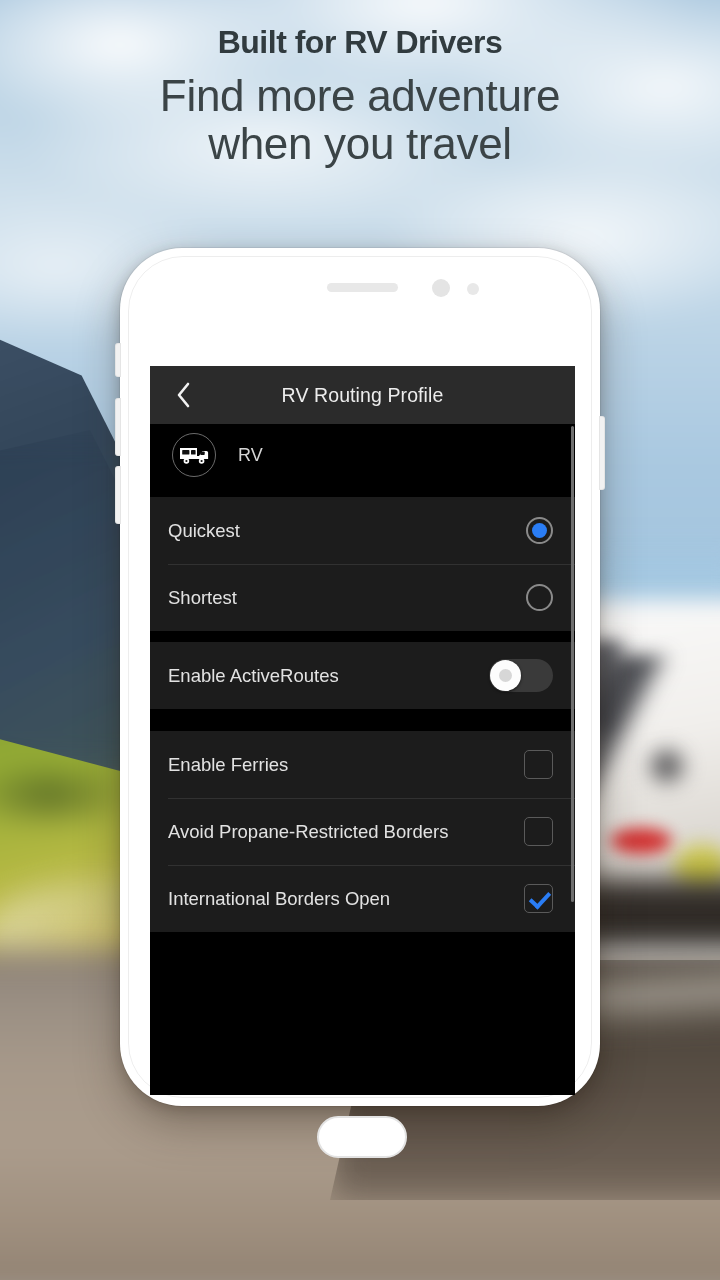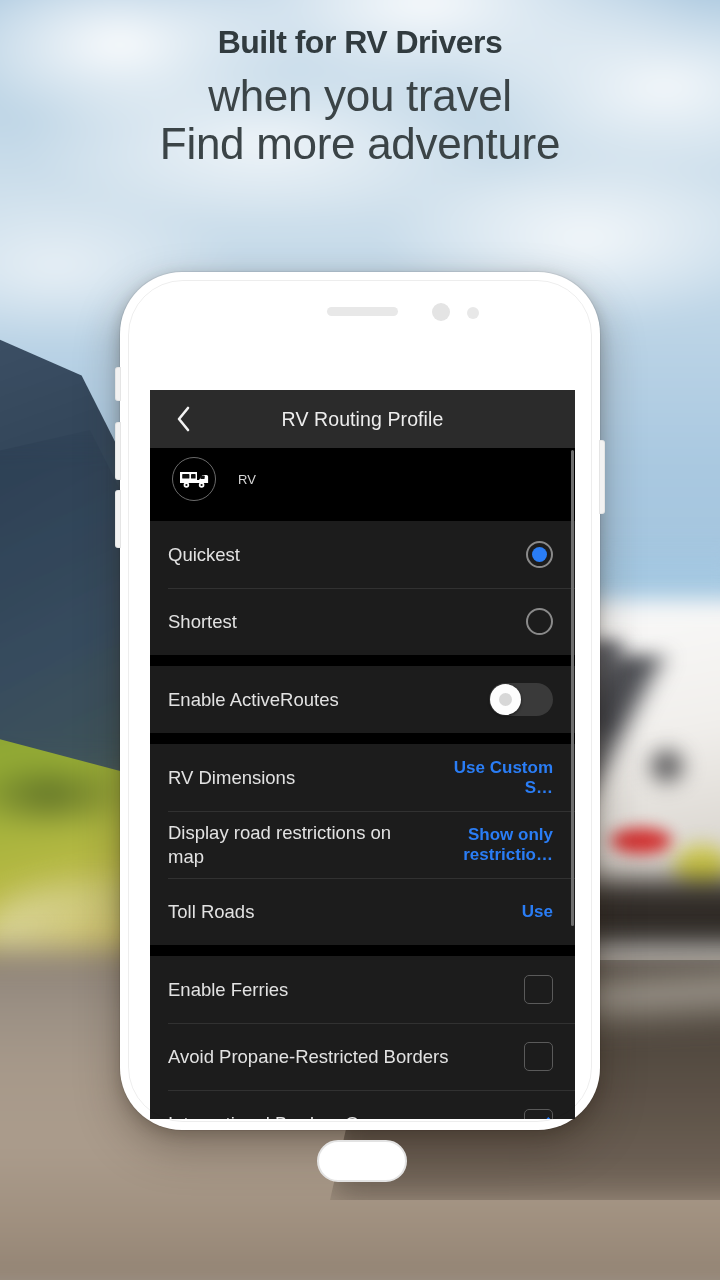"when you travel" span.hl-sub-line { order: before "Find more adventure" -> after "Find more adventure" }
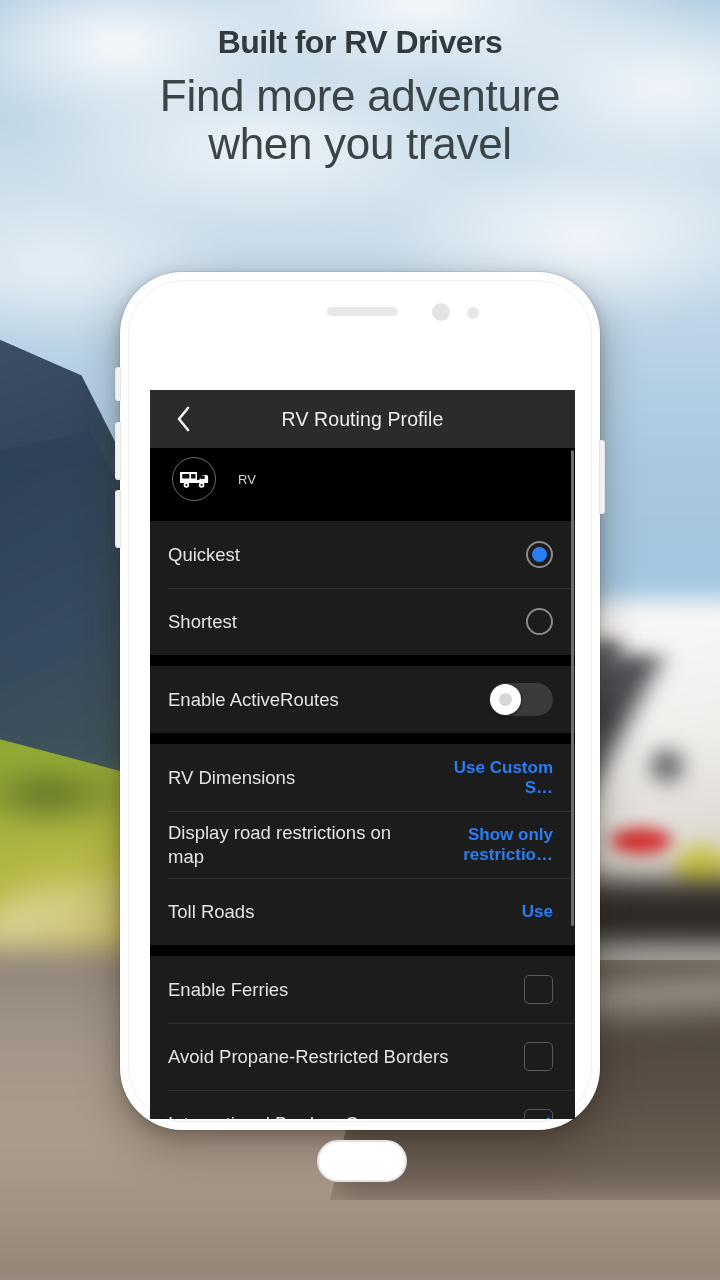"RV Routing Profile" #phone { top: 272px -> 248px }
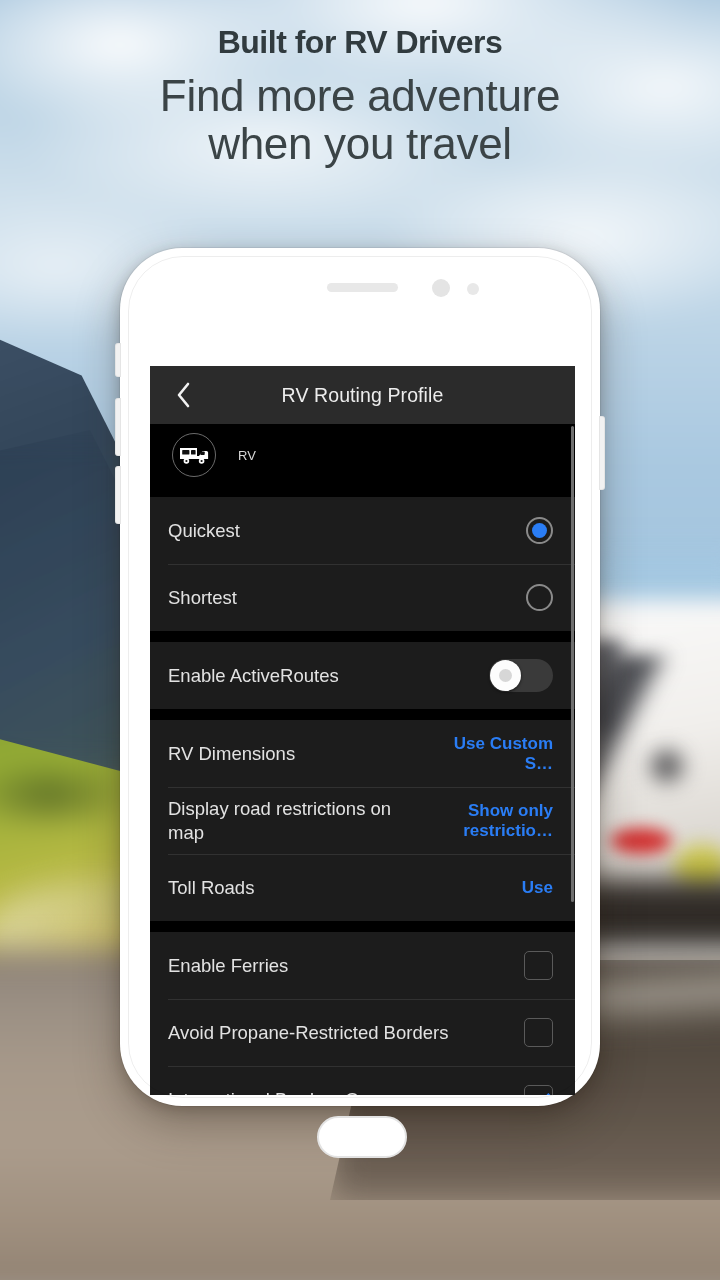"RV" .profile-name { font-size: 13px -> 18px }
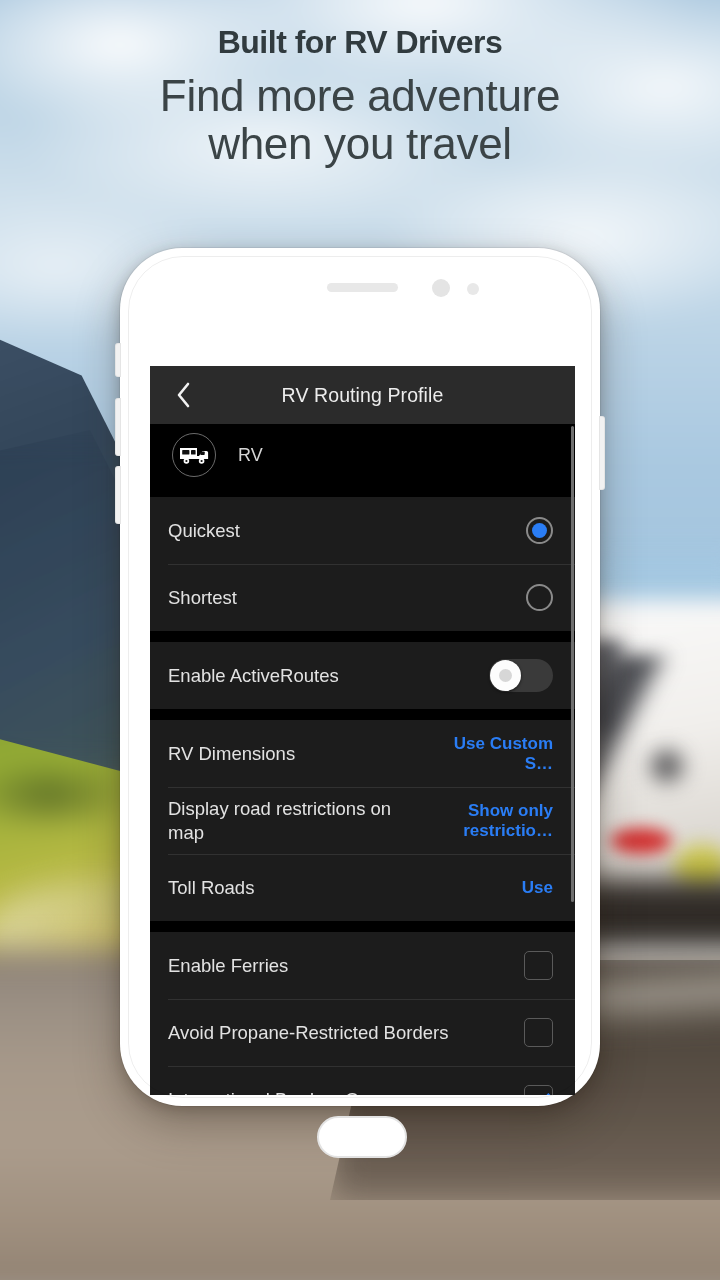"RV Dimensions" div.section { html: <div> <div> <span>RV Dimensions</span> <span>Use Custom S…</span> </div> <div> <span>Display road restrictions on map</span> <span>Show only restrictio…</span> </div> <div> <span>Toll Roads</span> <span>Use</span> </div> </div> -> none }
